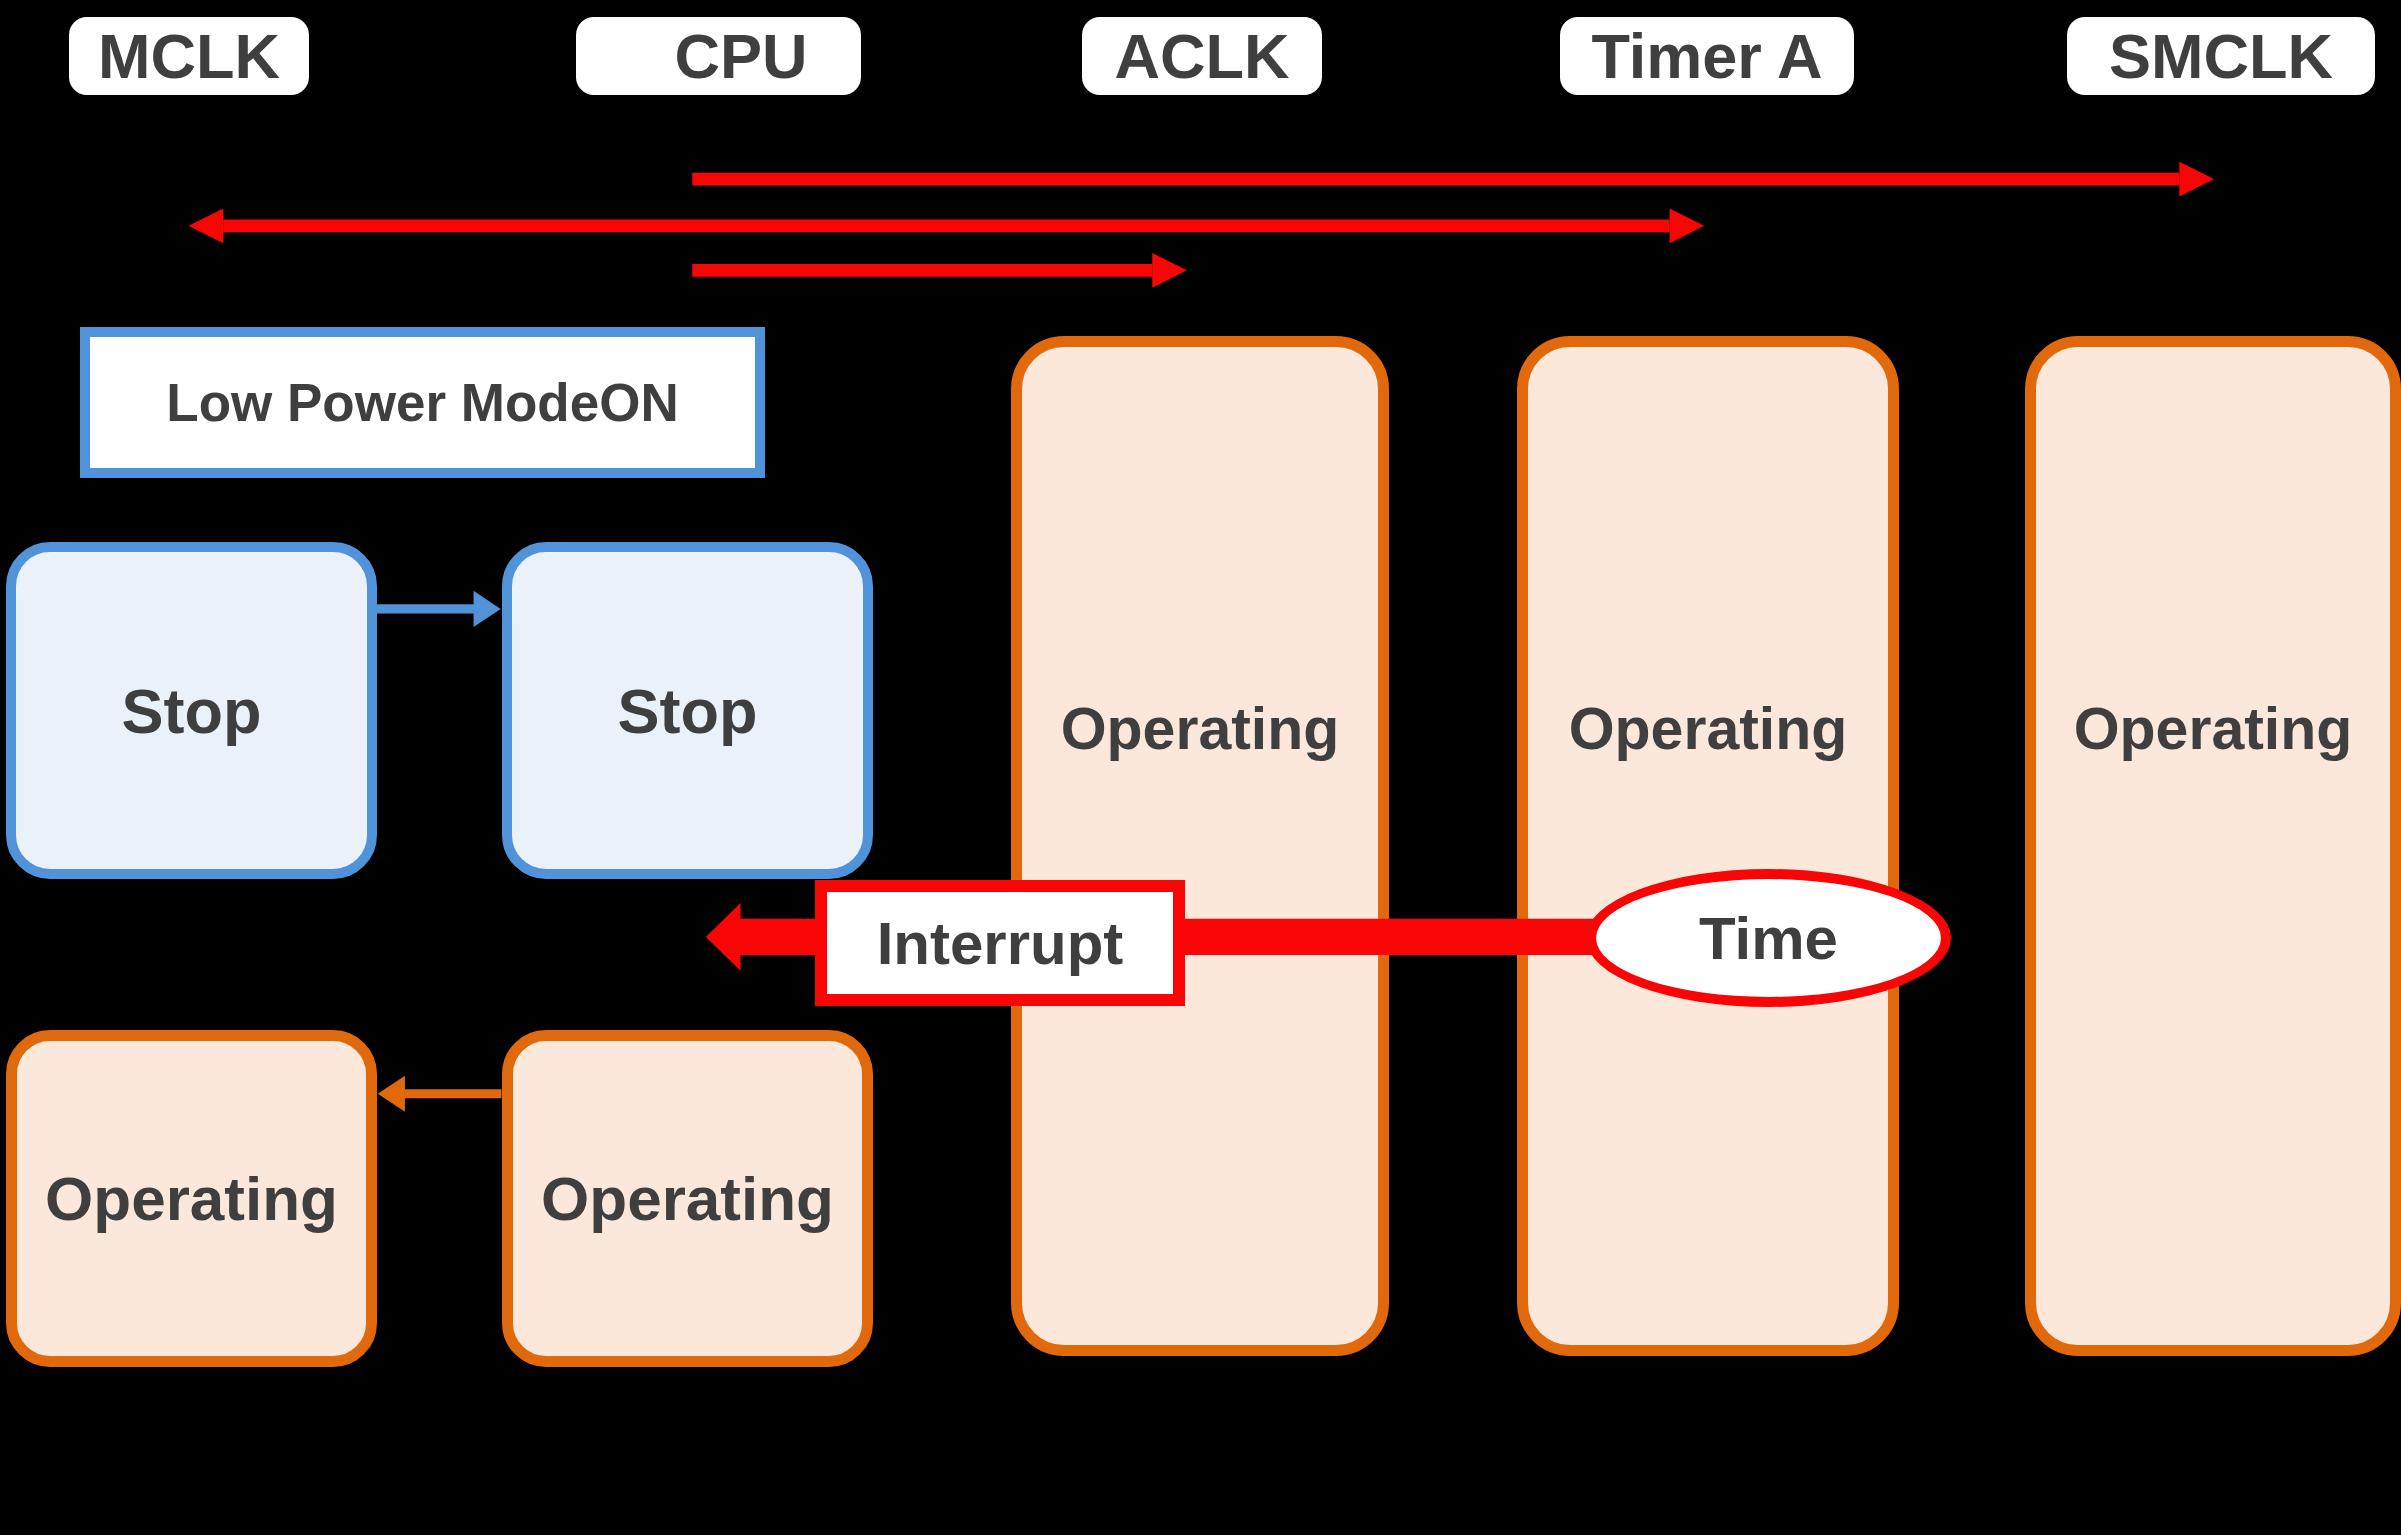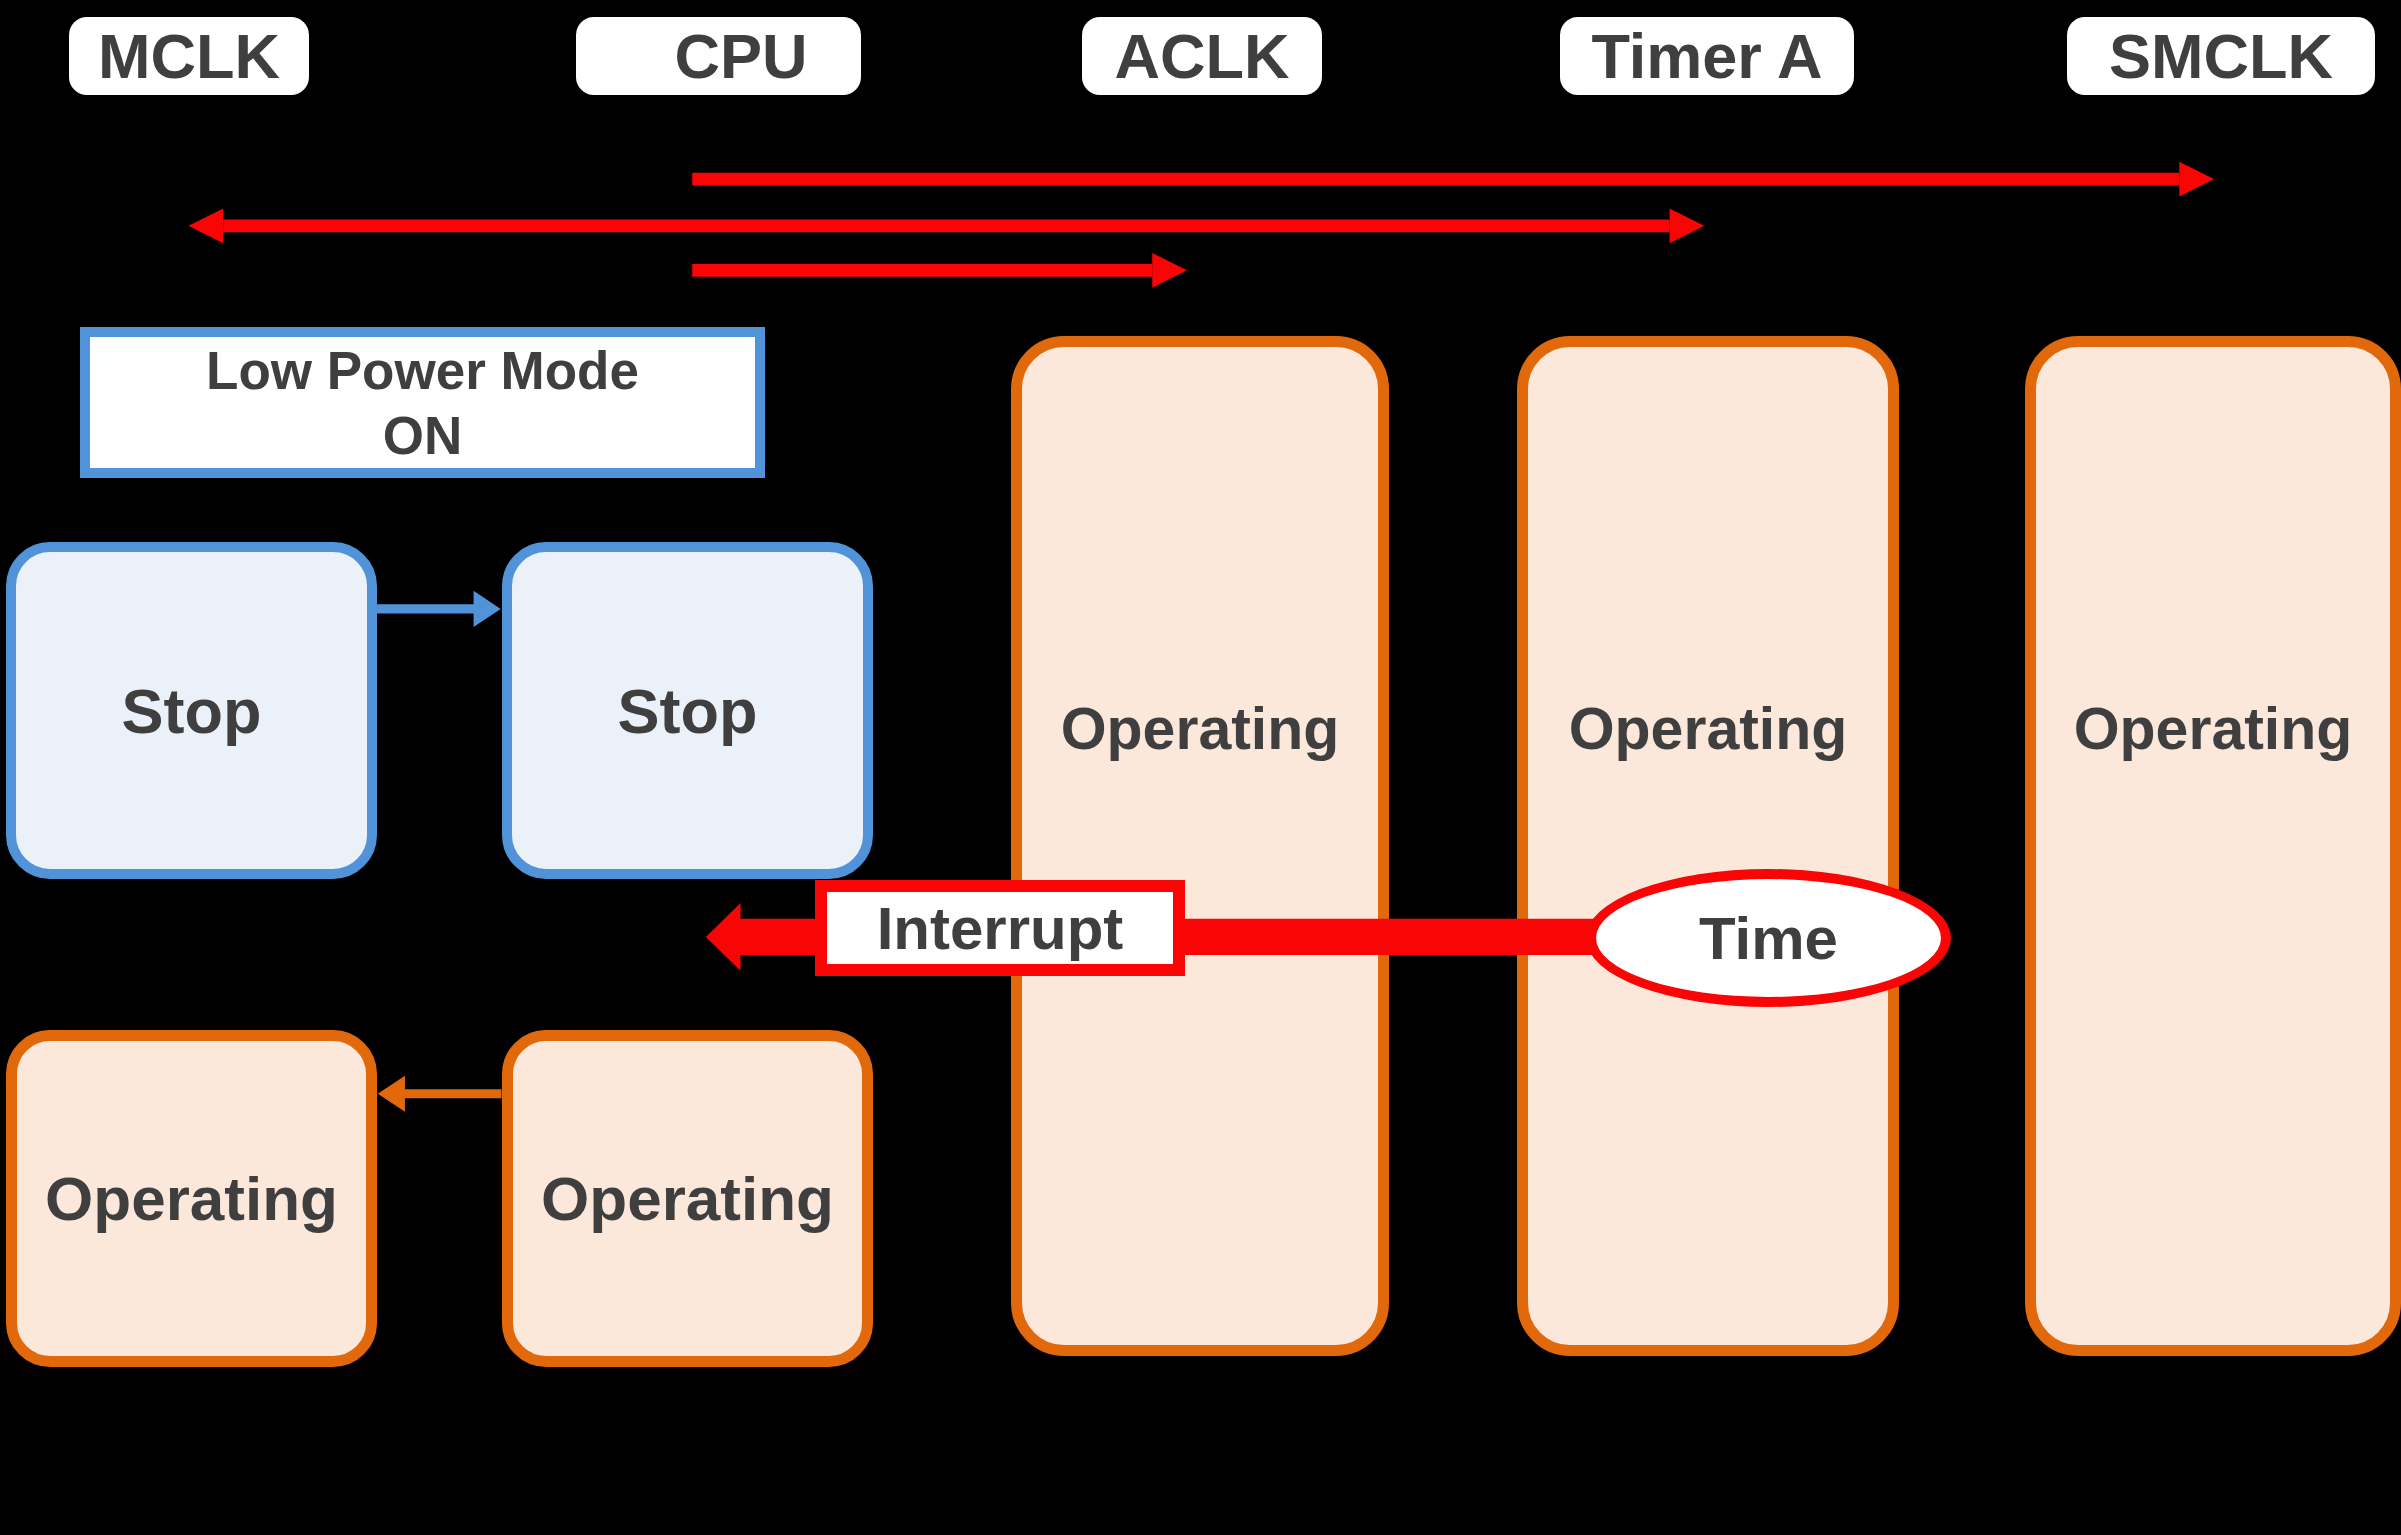"Low Power Mode" .low-power-box { flex-direction: column -> row }
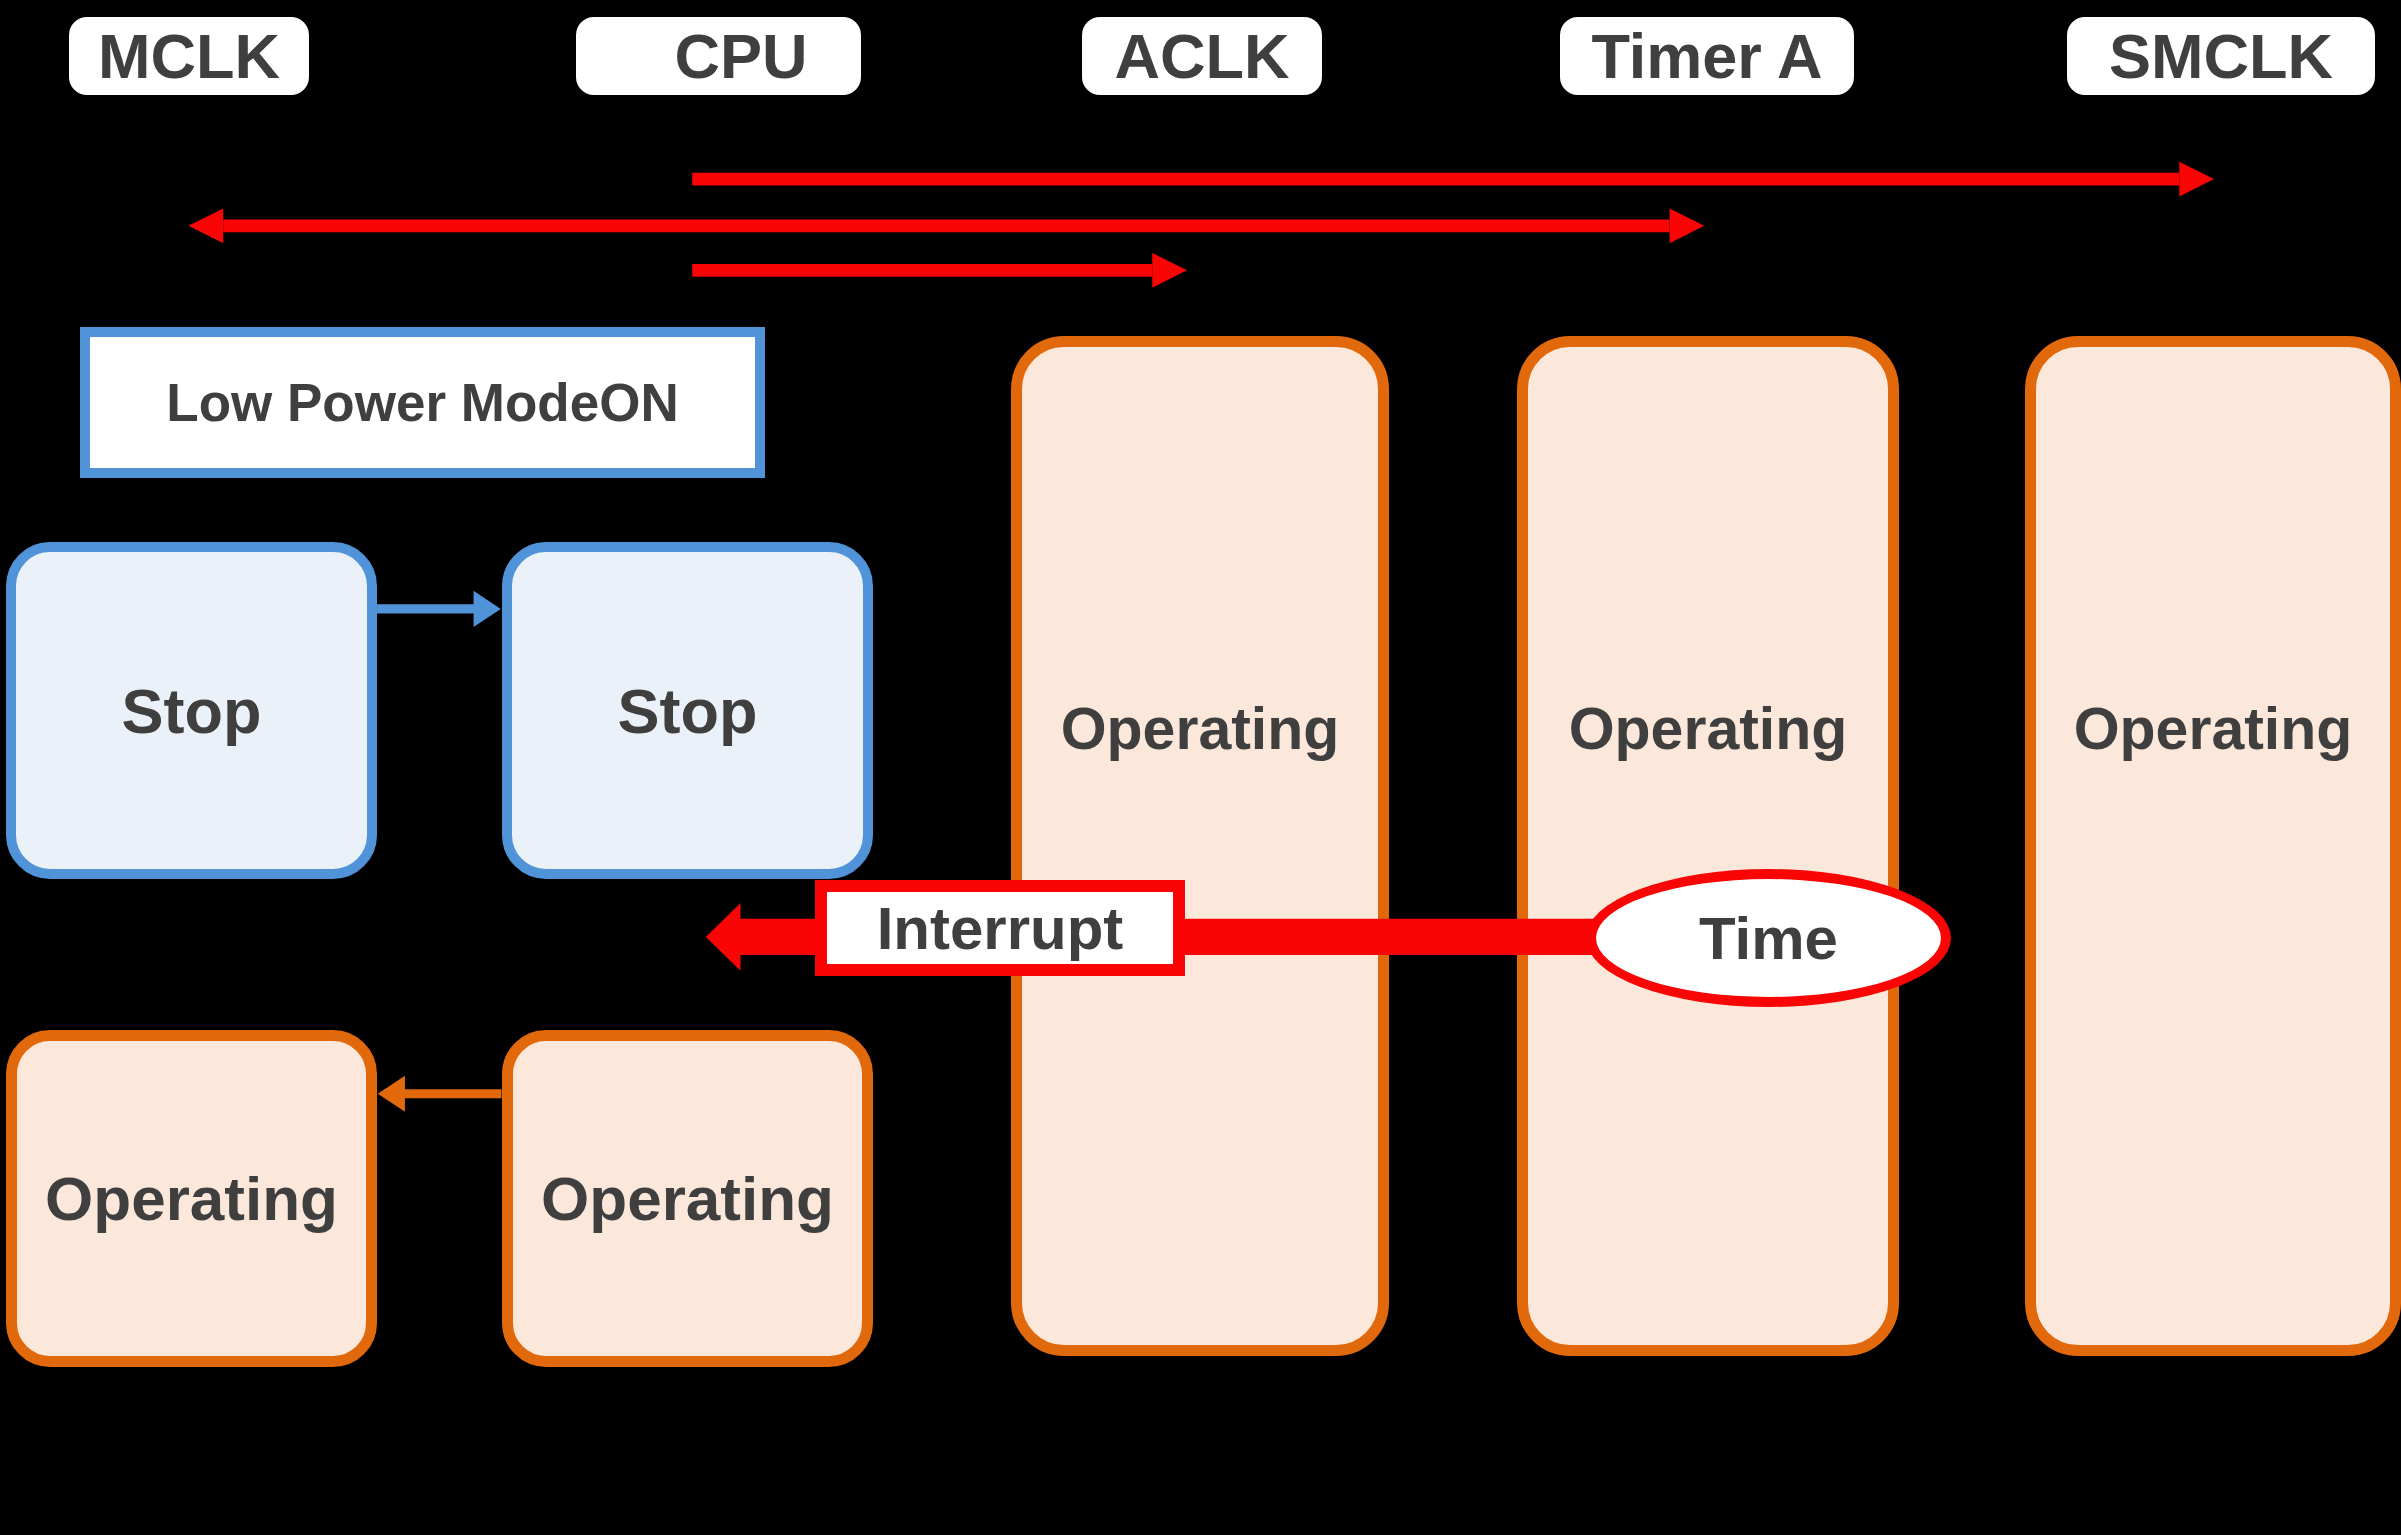"Interrupt" .interrupt-box { height: 96px -> 126px }
